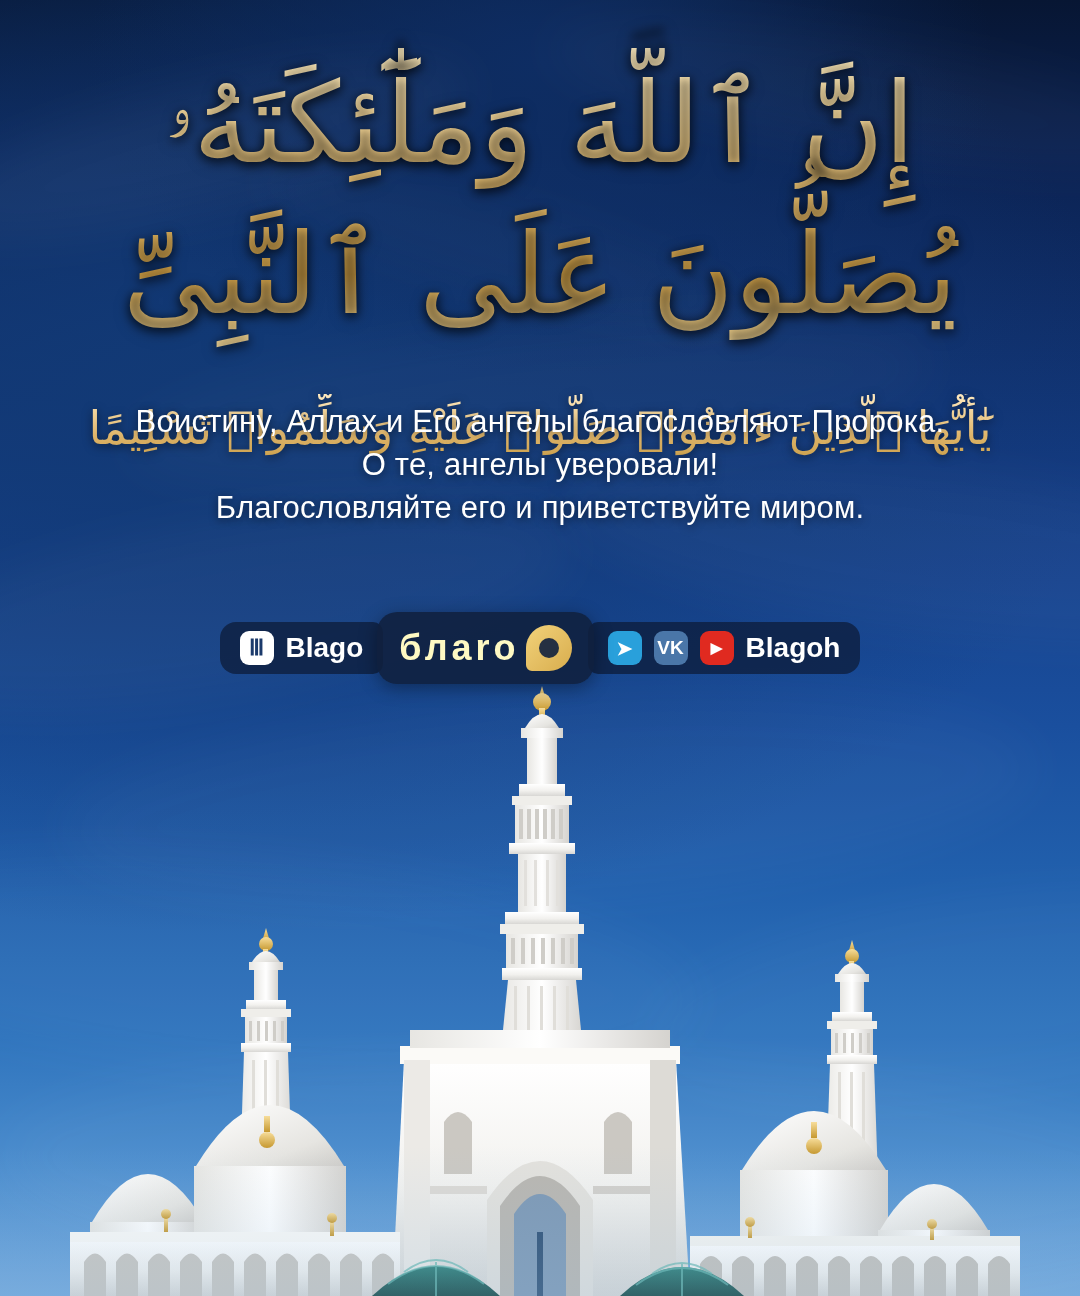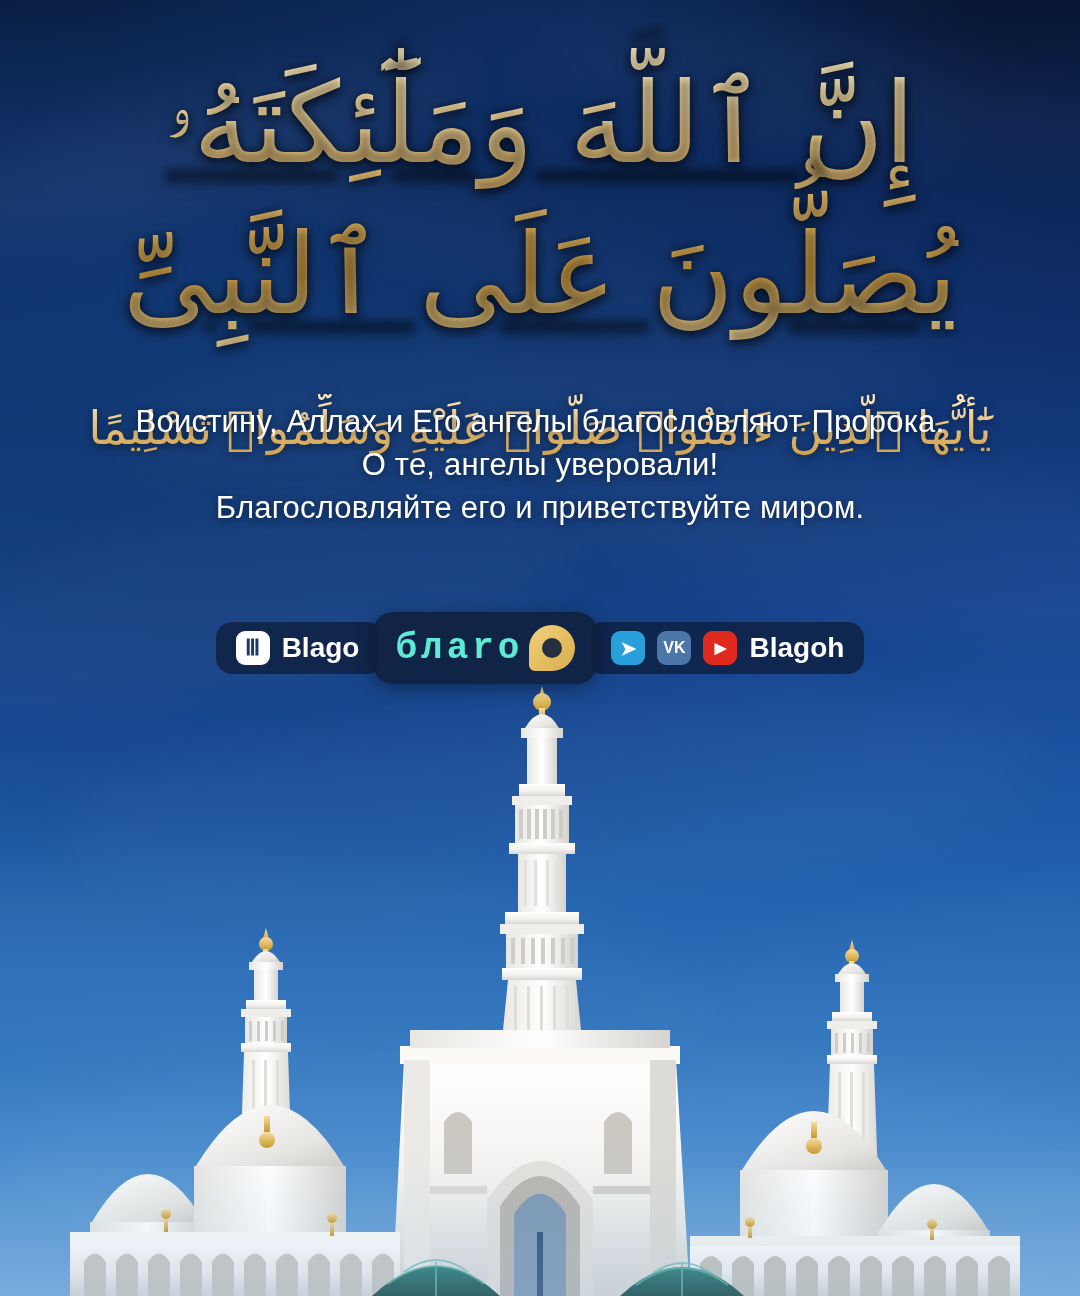"إِنَّ ٱللَّهَ وَمَلَٰٓئِكَتَهُۥ" .callig-main { text-decoration: underline -> none }
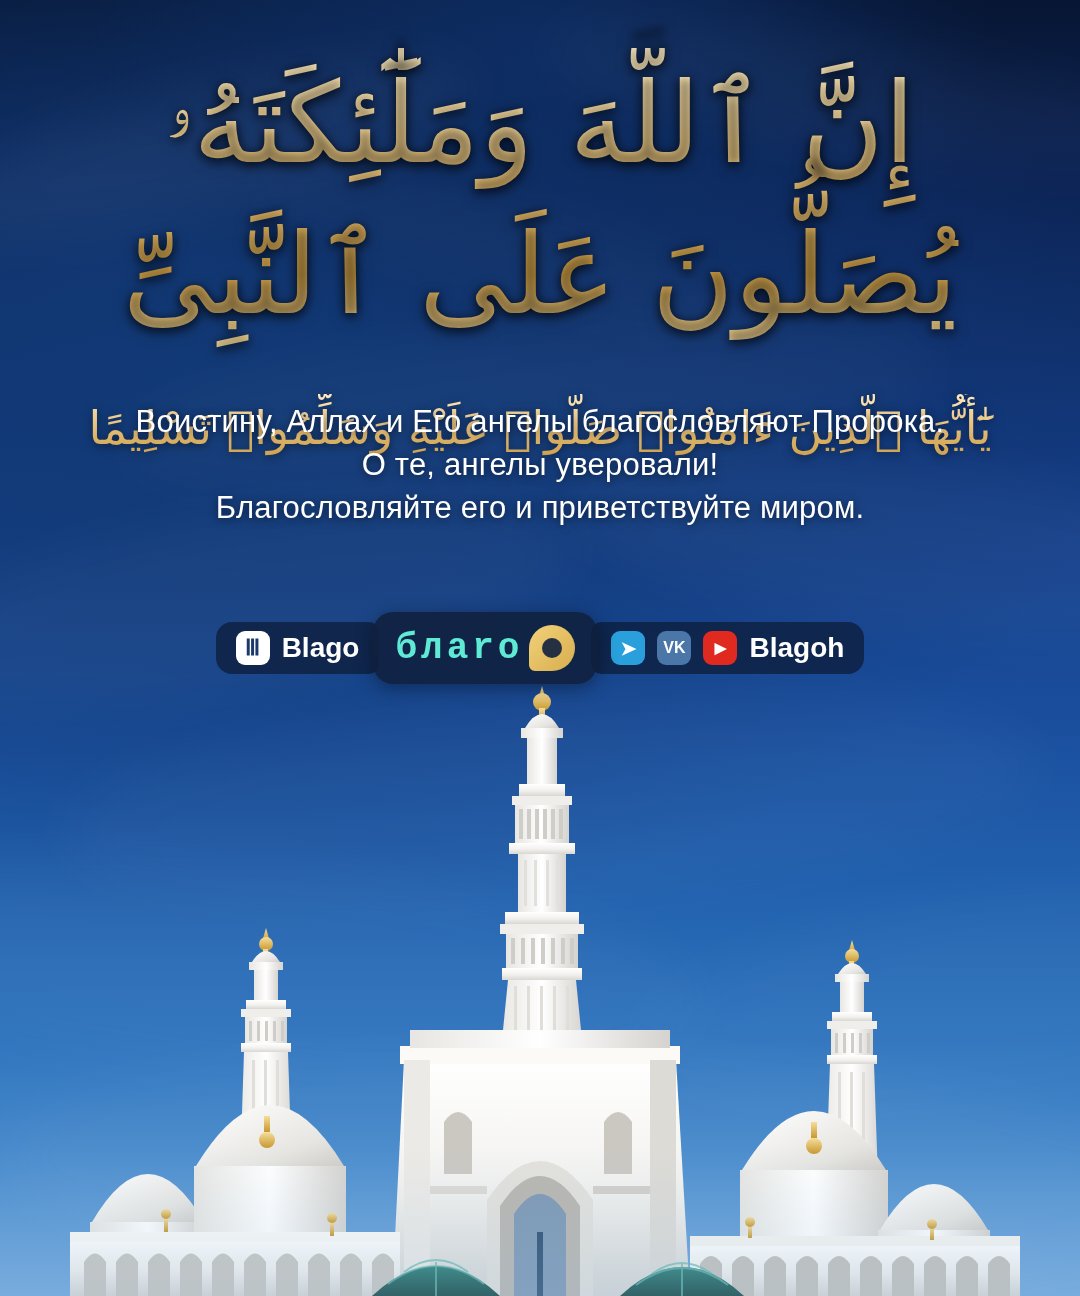"блаrо" .badge-text { color: #5eead4 -> #fef9c3; font-family: Liberation Mono, monospace -> none }
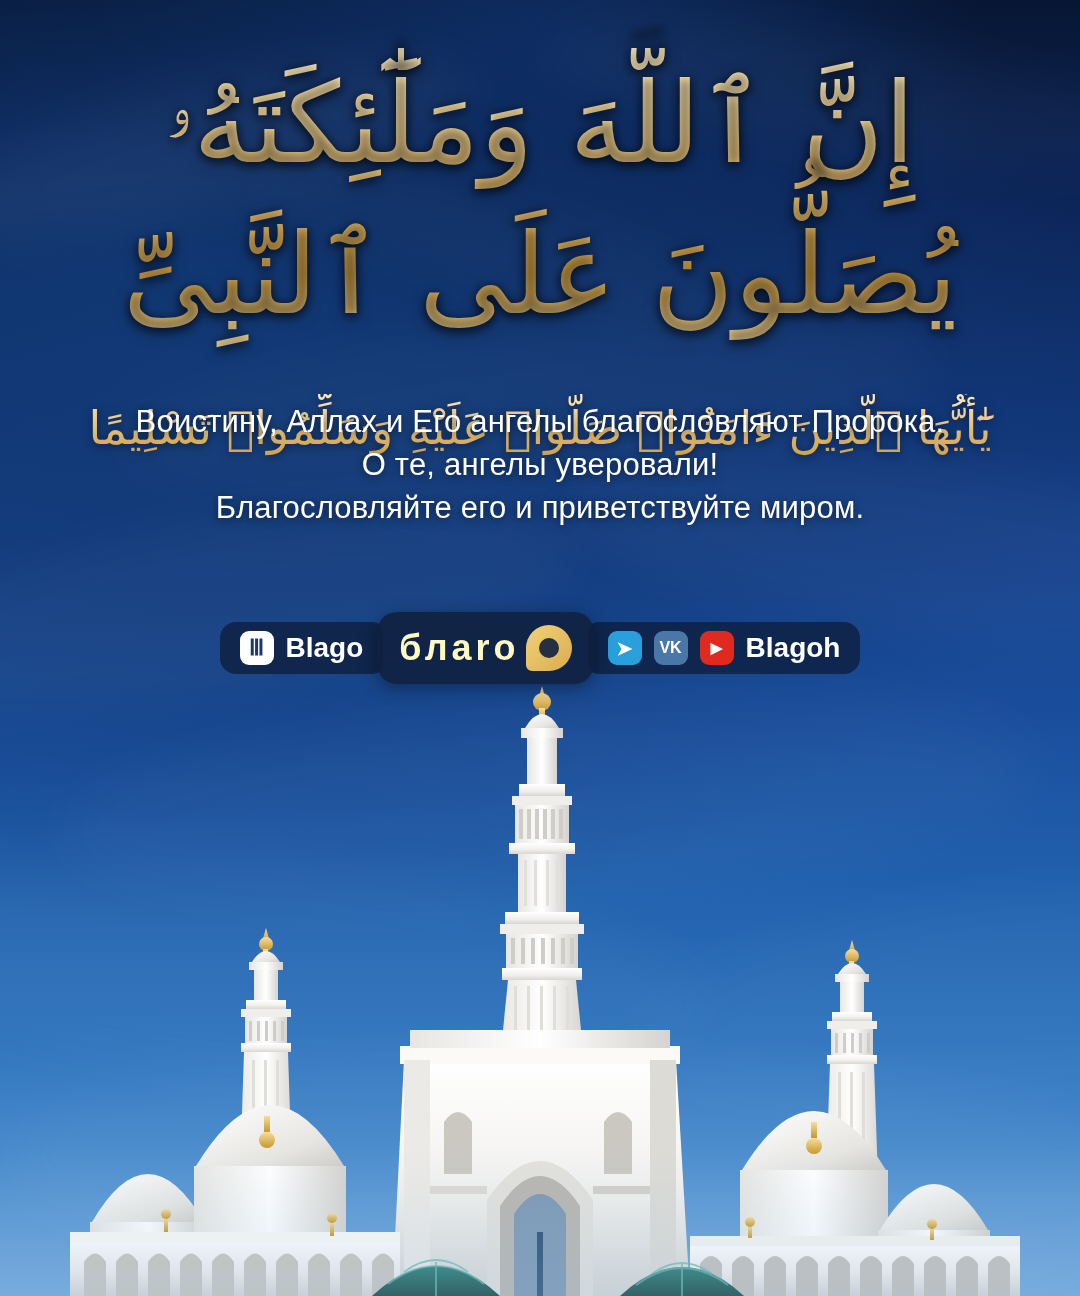"VK" .ic-vk { font-size: 16px -> 19px }
